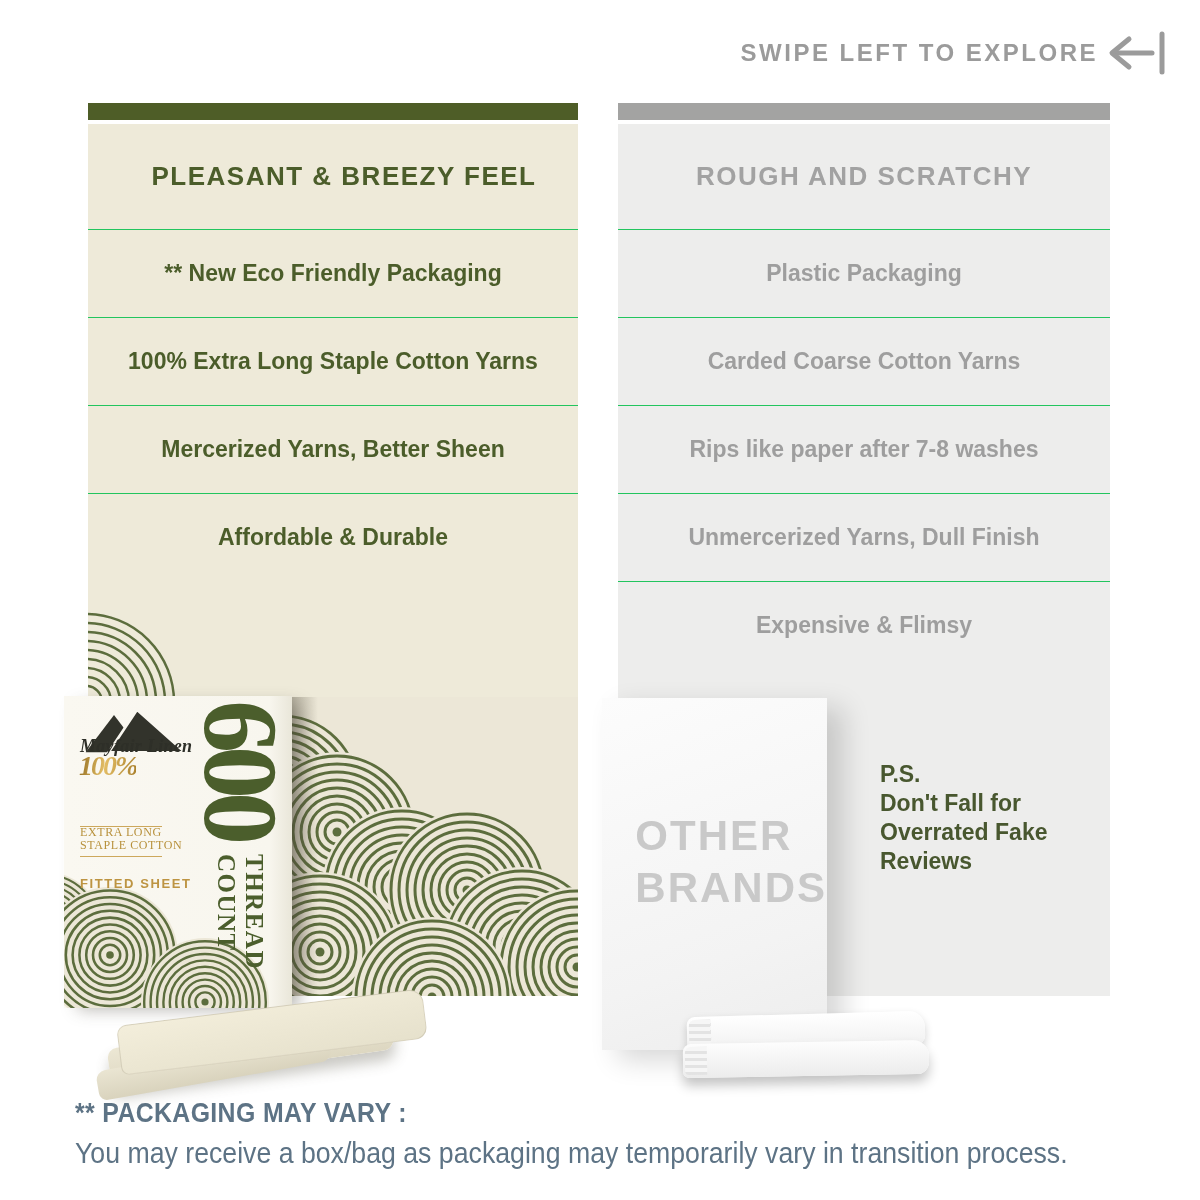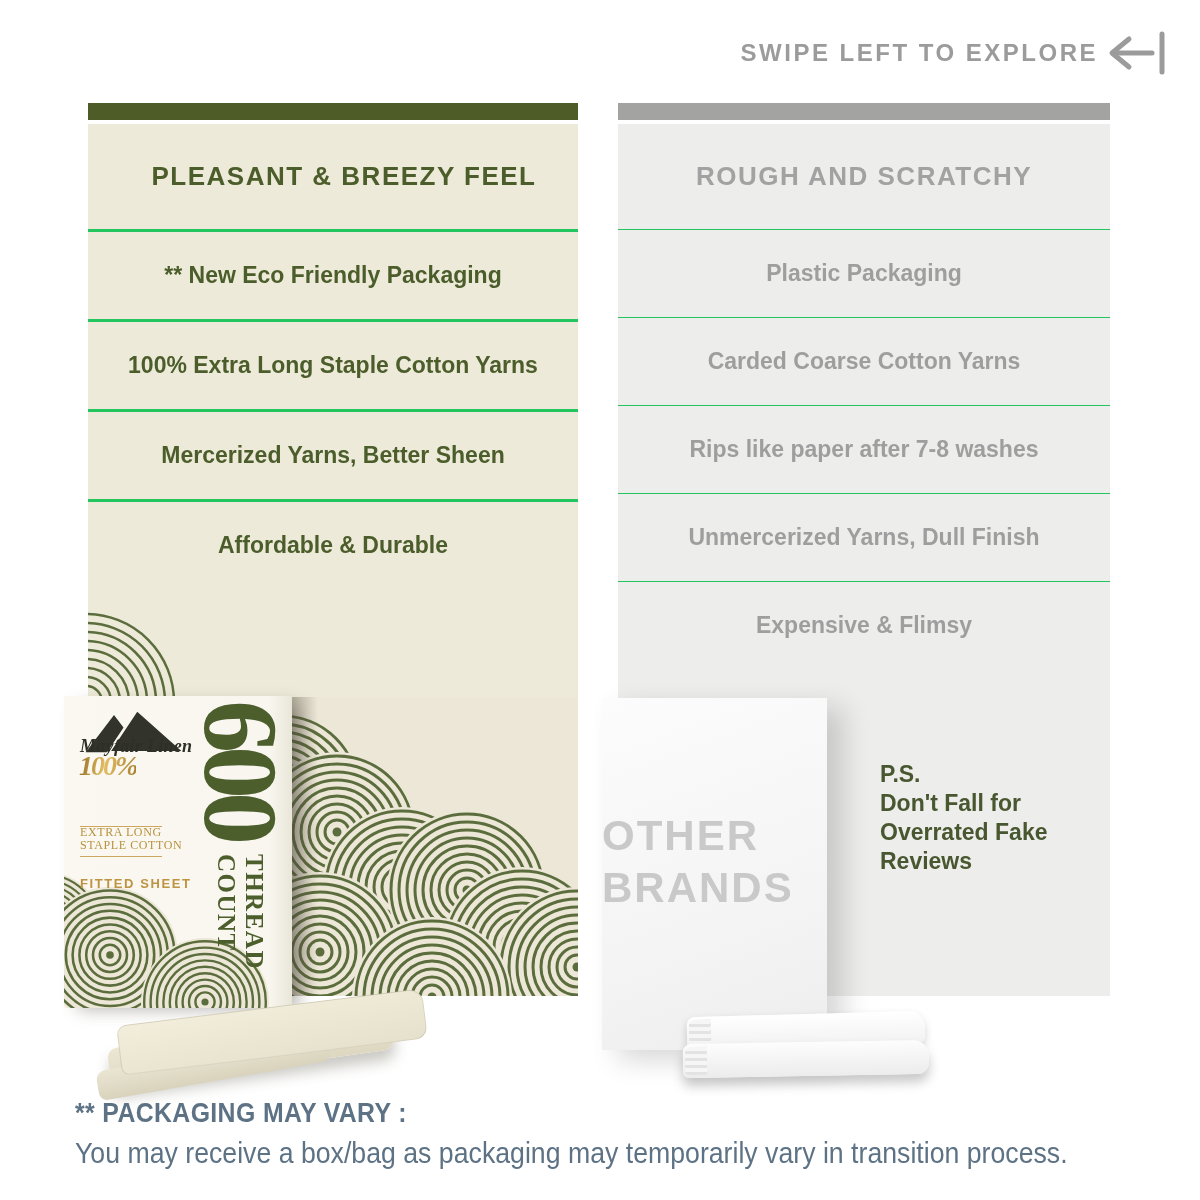"** New Eco Friendly Packaging" .panel-left .cmp-row { border-top: 3px solid #22c55e -> 1px solid #22c55e }
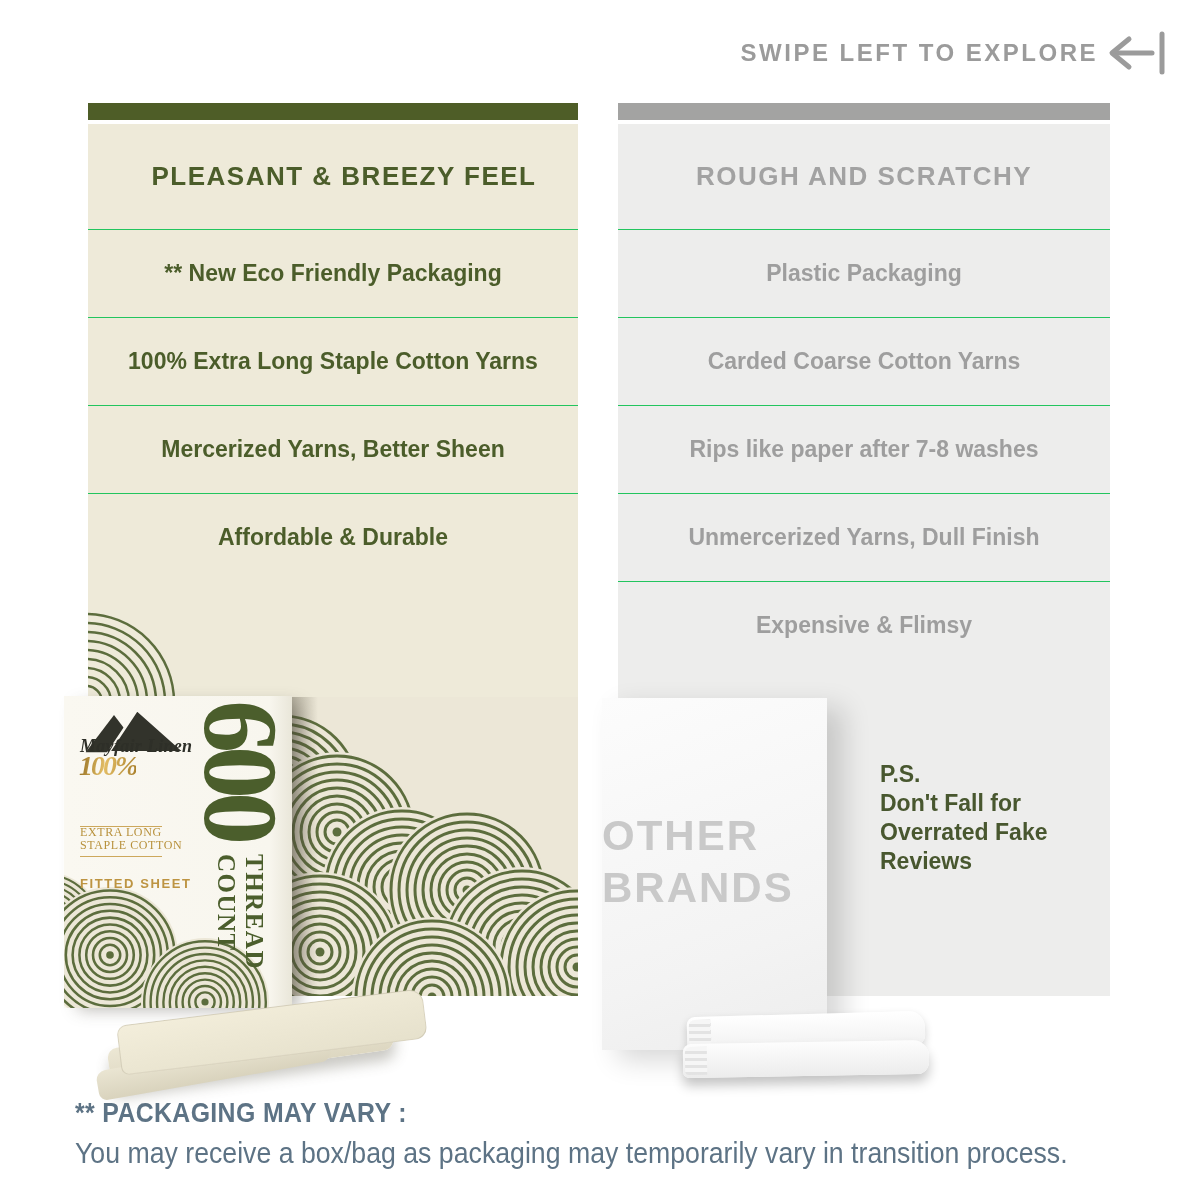"OTHER" .ob-box { justify-content: flex-start -> flex-end }
